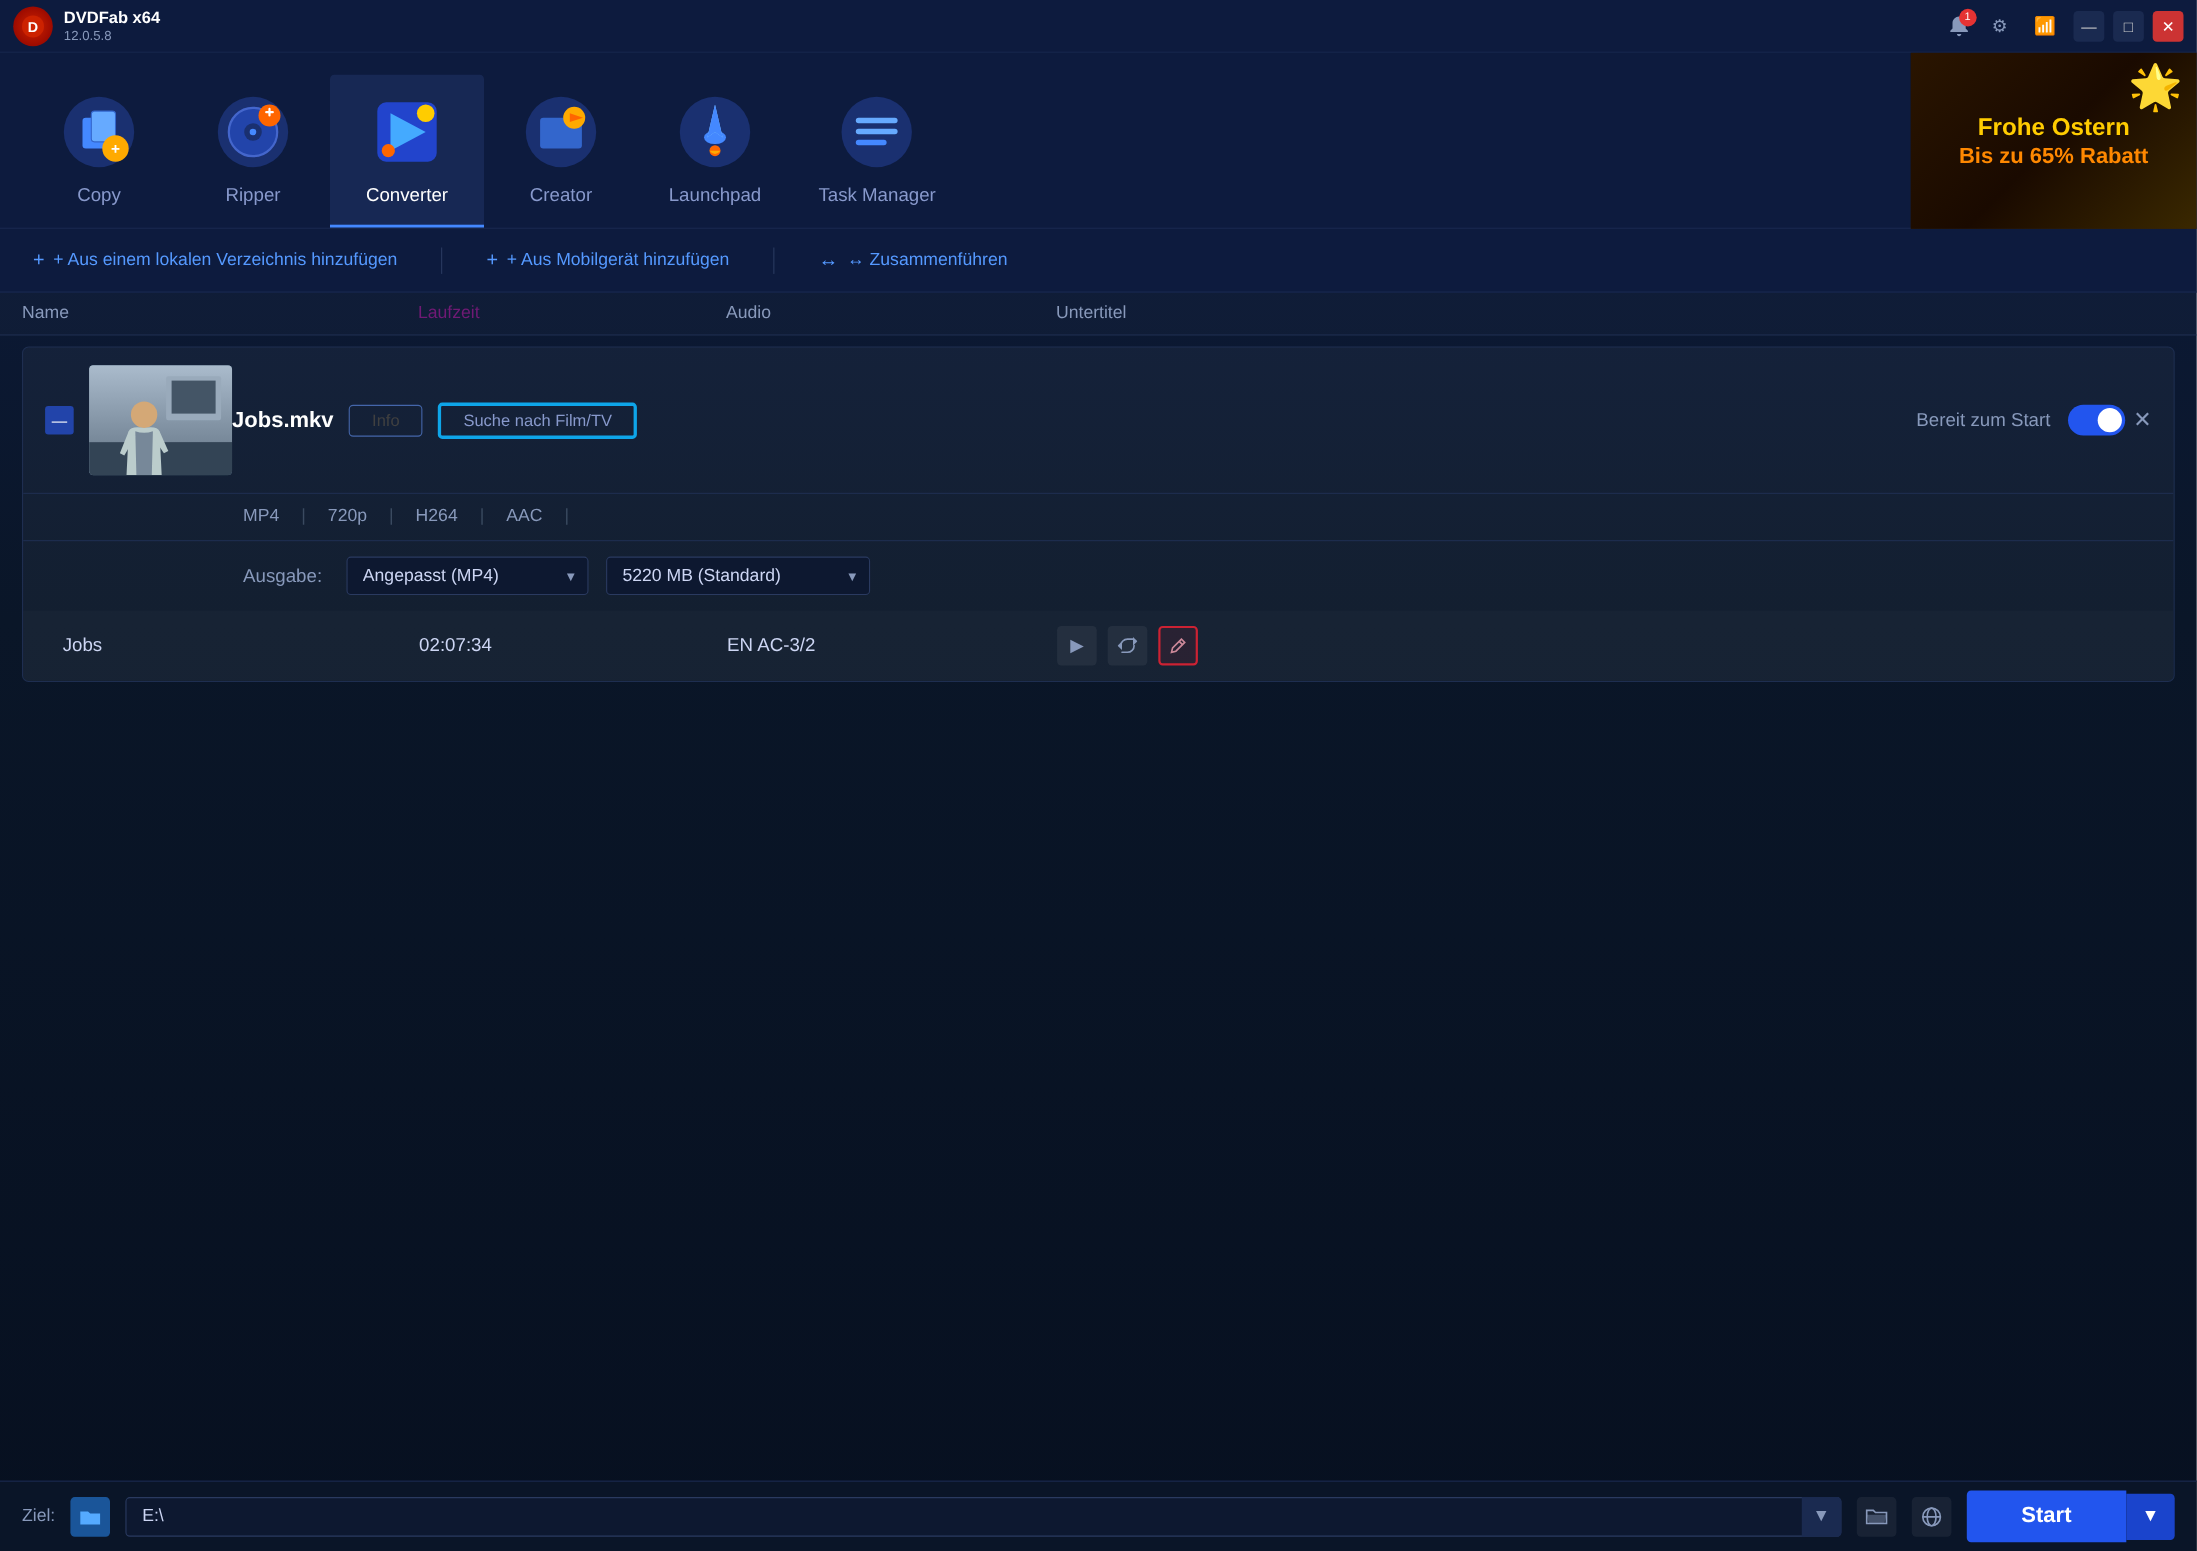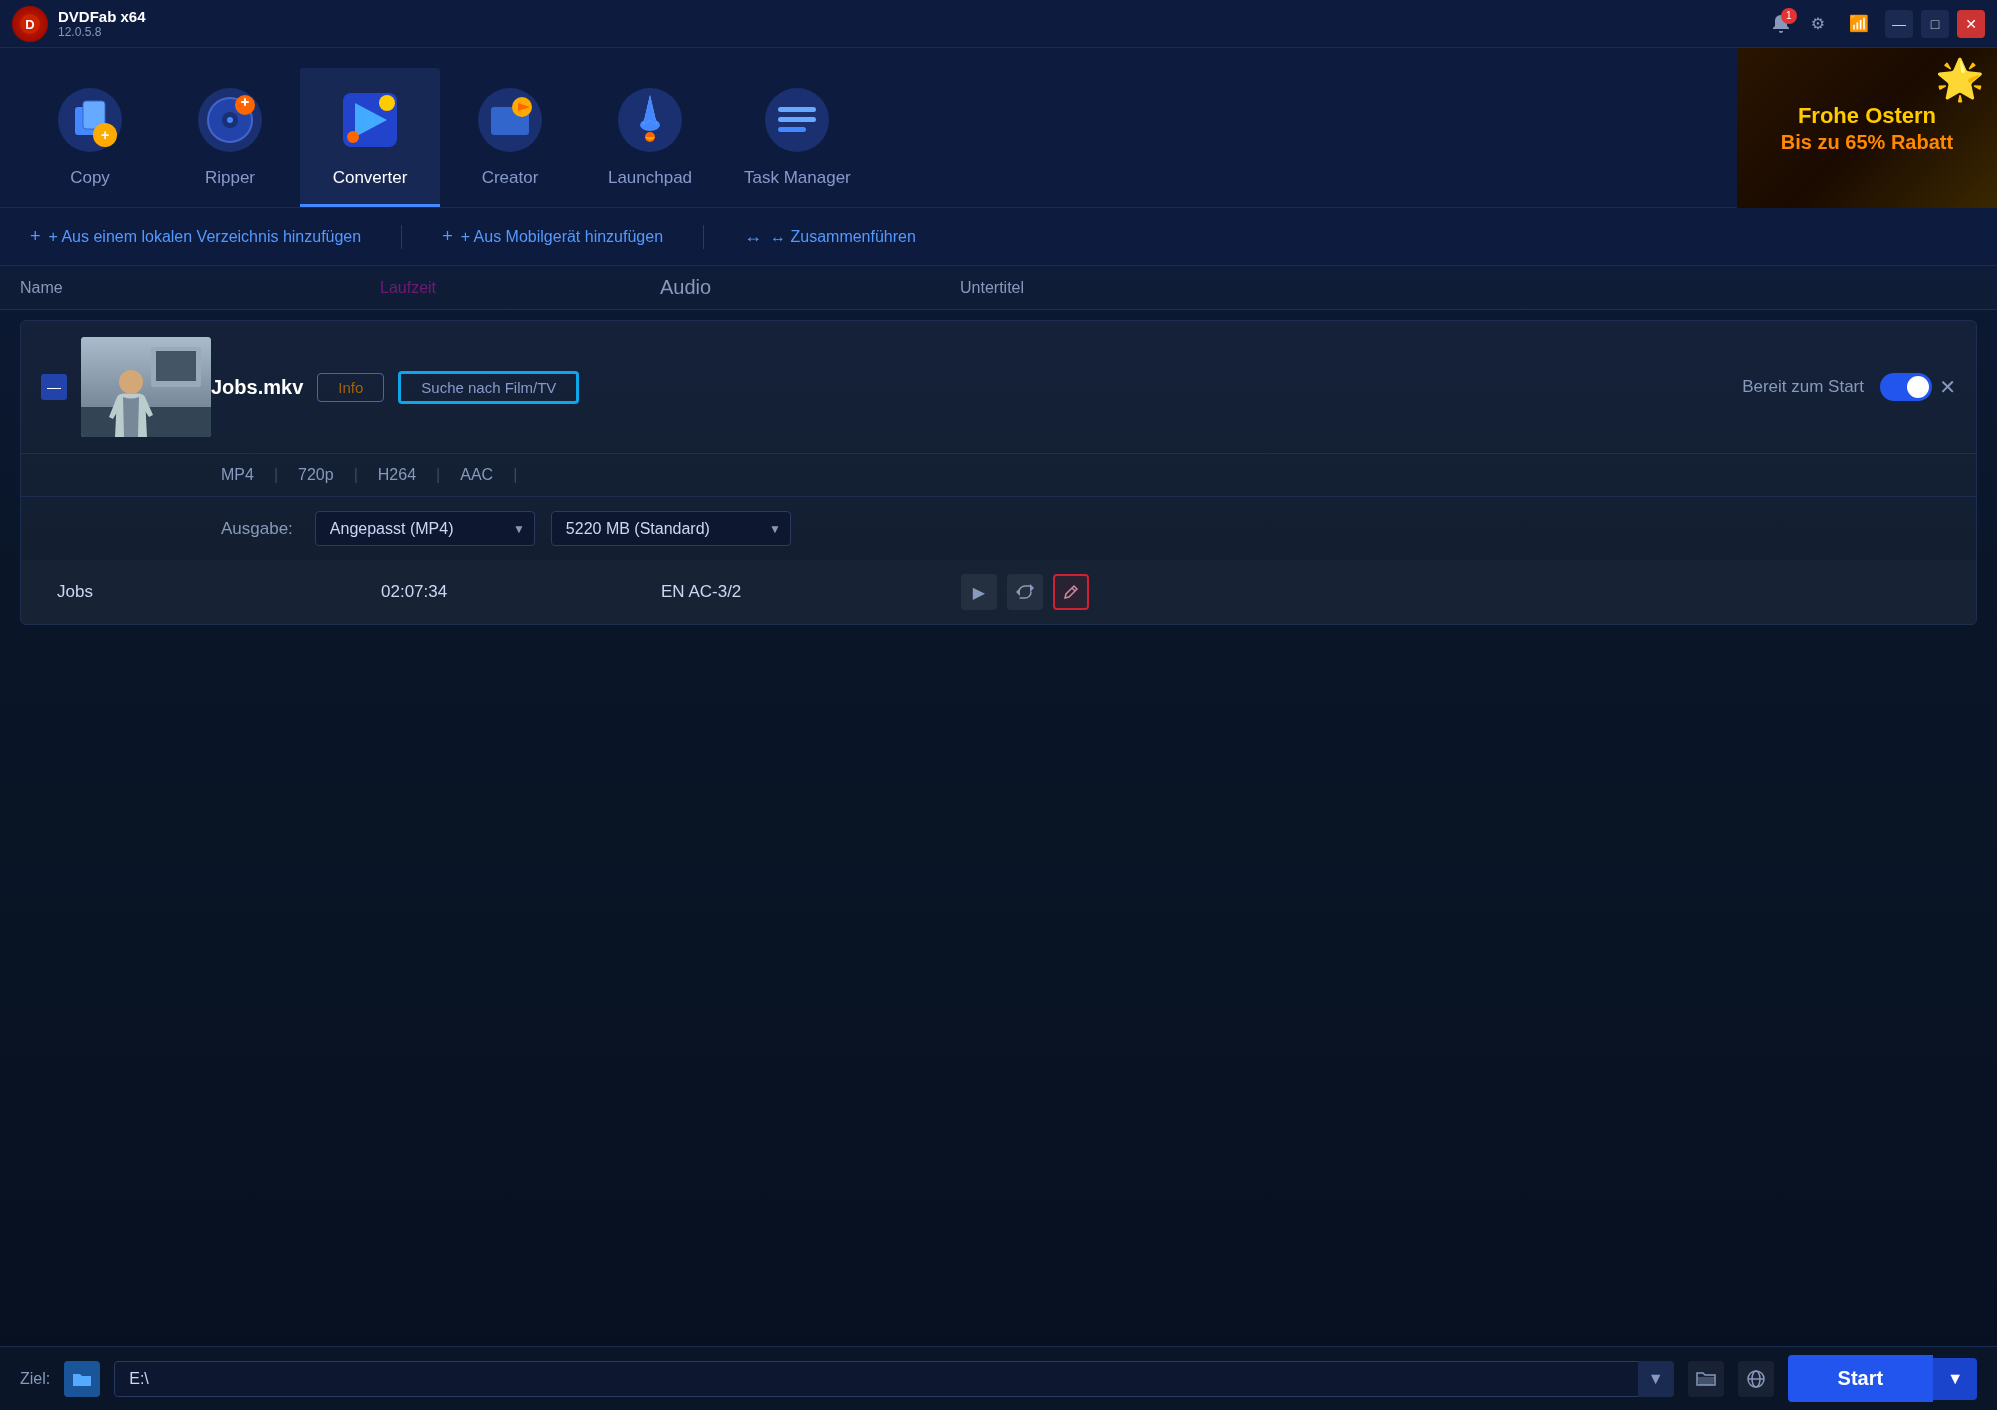"Audio" .col-audio { font-size: 20px -> 16px }
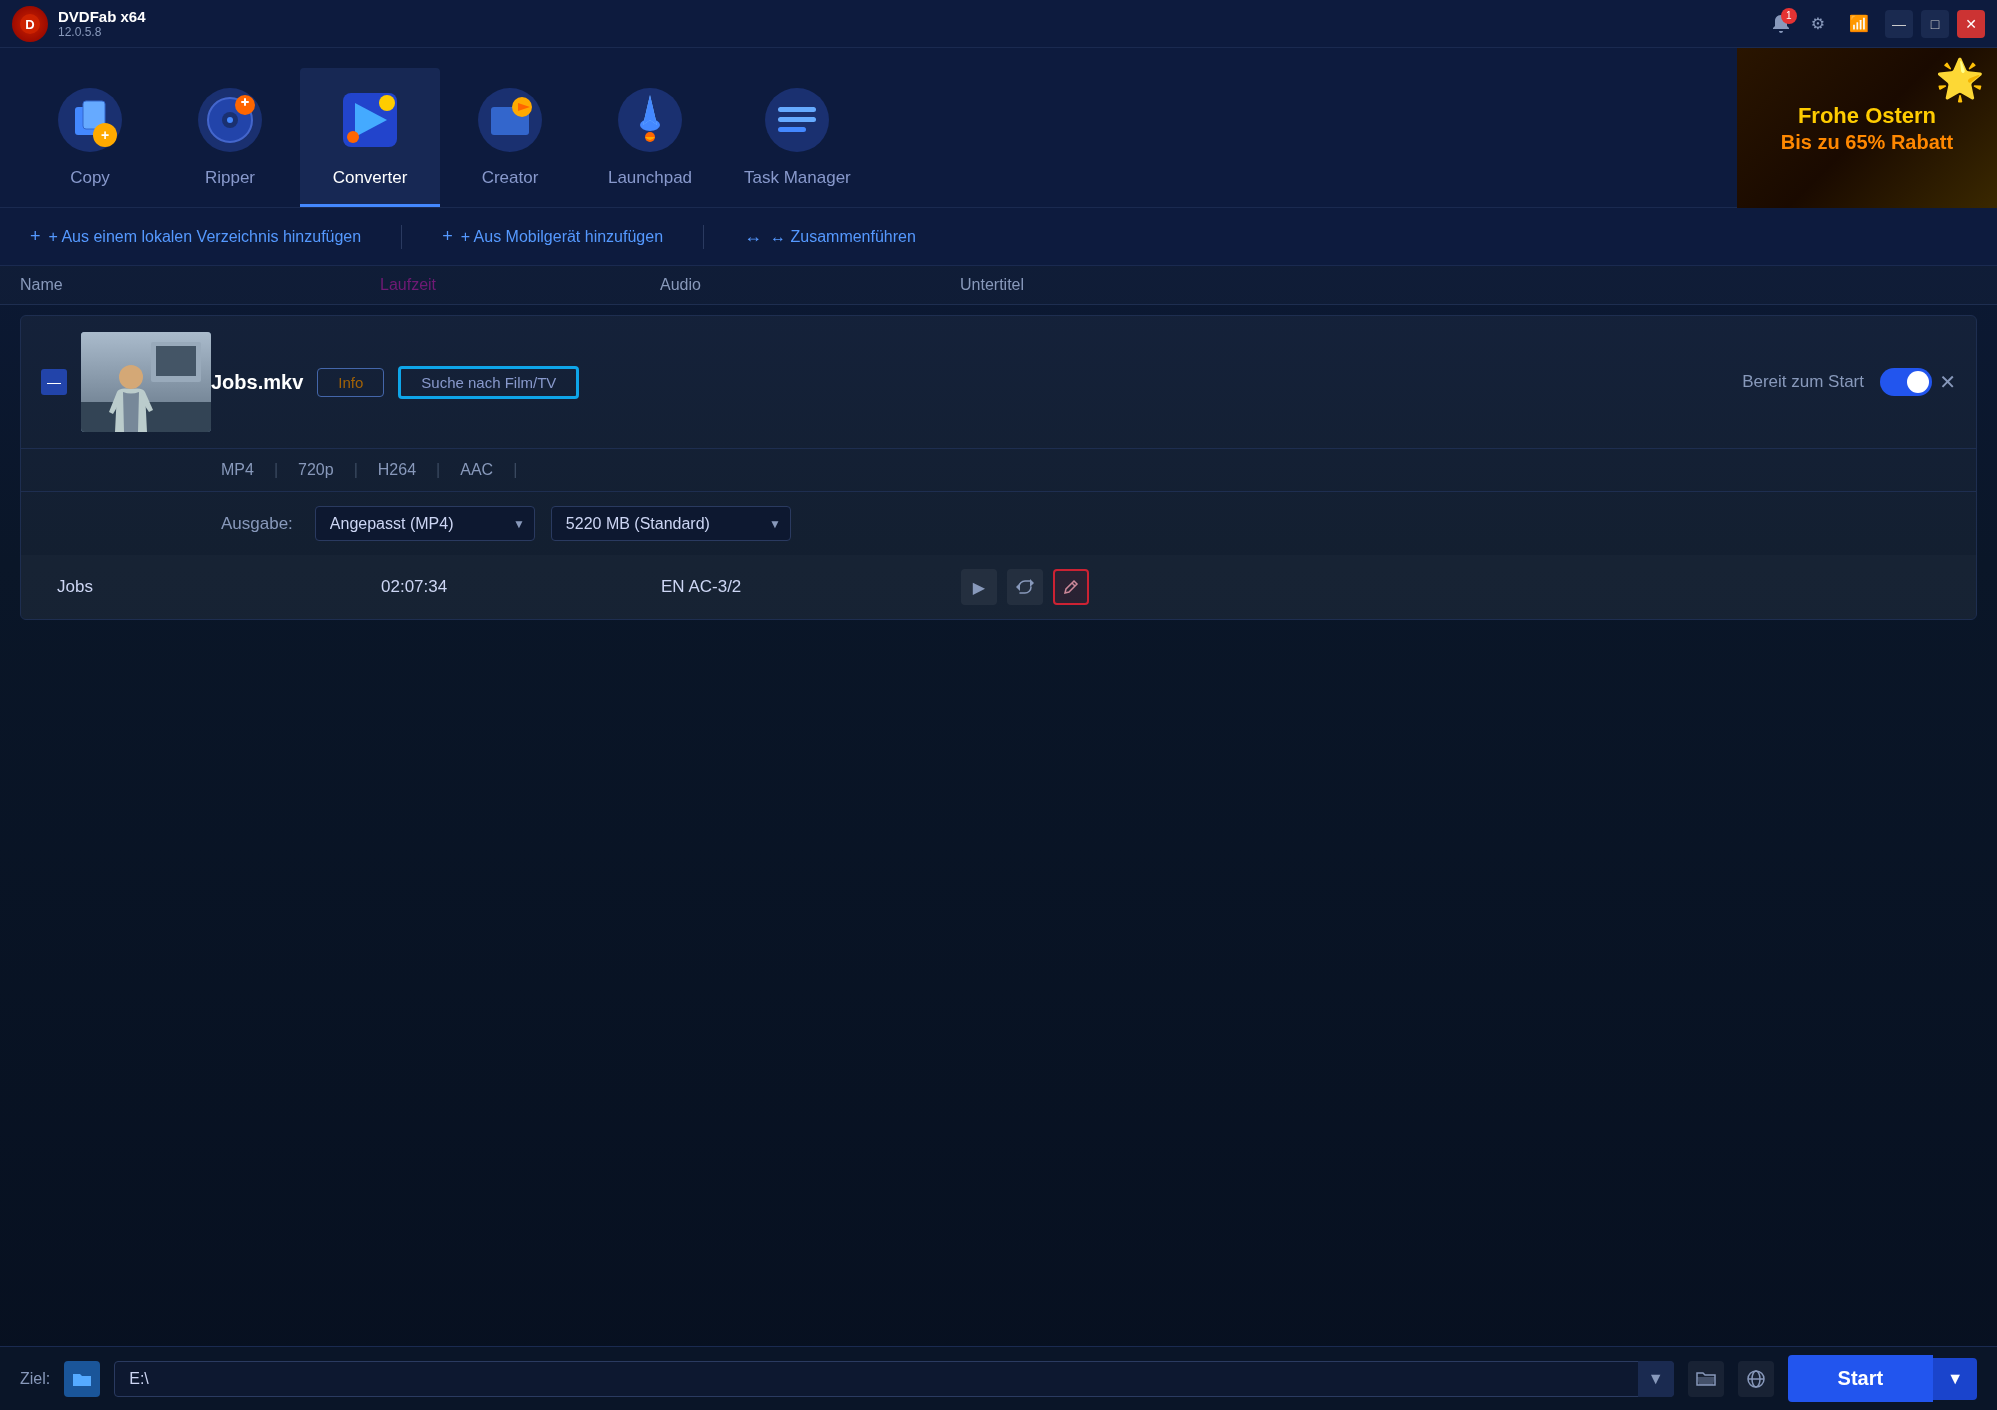"Info" .info-btn { color: #a16207 -> #404040 }
